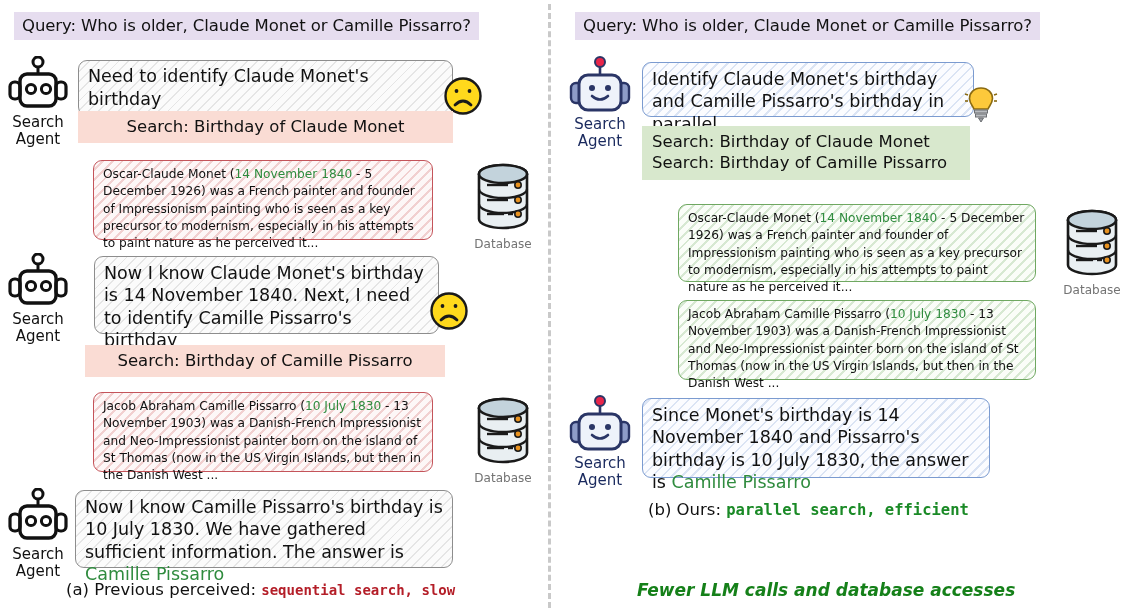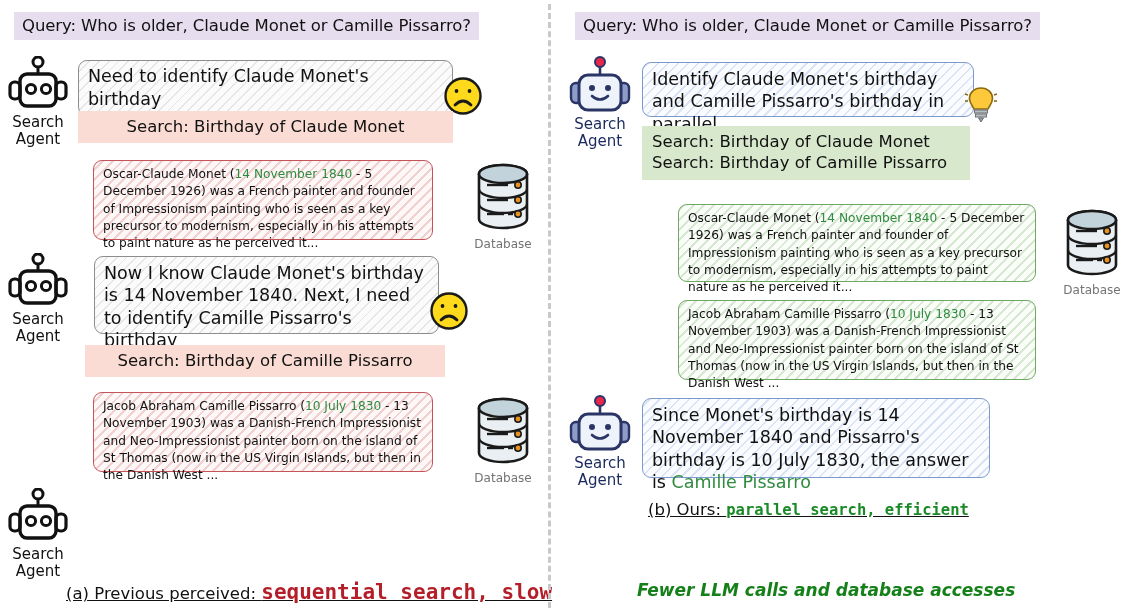"Now I know Camille Pissarro's" div.bubble { html: none -> <div> <span>Now I know Camille Pissarro's birthday is 10 July 1830. We have gathered sufficient information. The answer is </span><span>Camille Pissarro</span> </div> }
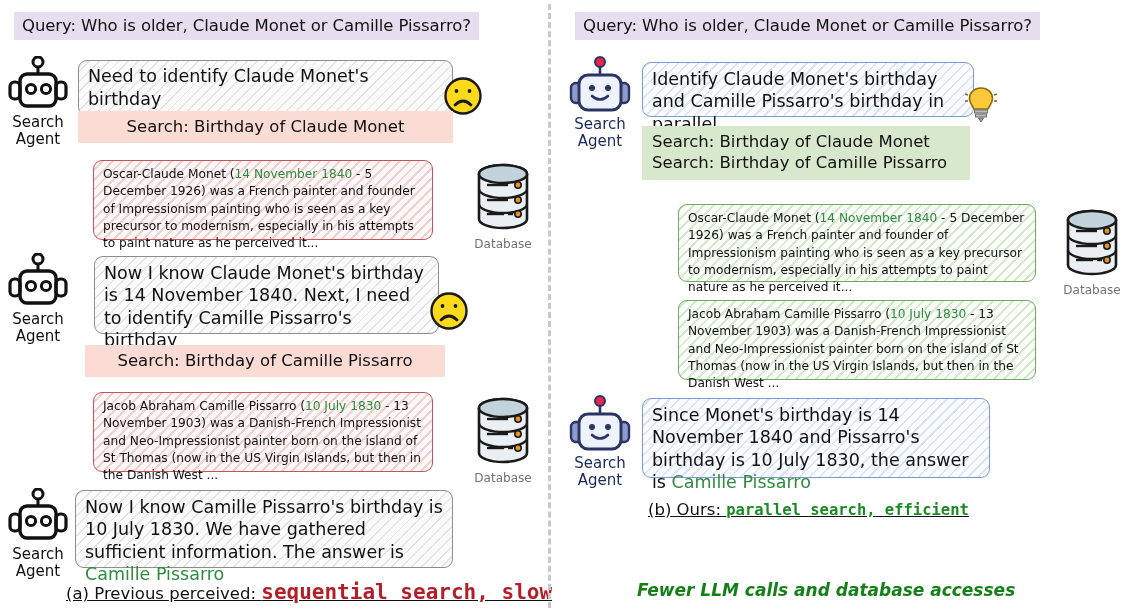"(b) Ours: parallel search, efficient" .caption { text-decoration: underline -> none }
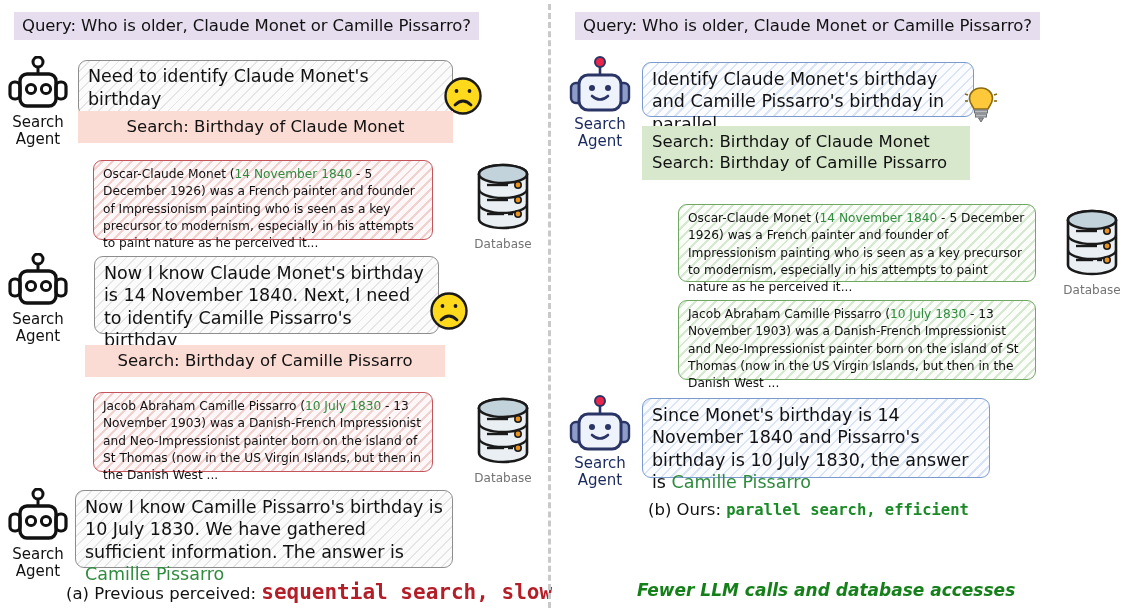"sequential search, slow" .caption .hl-red { font-size: 21px -> 14px }
